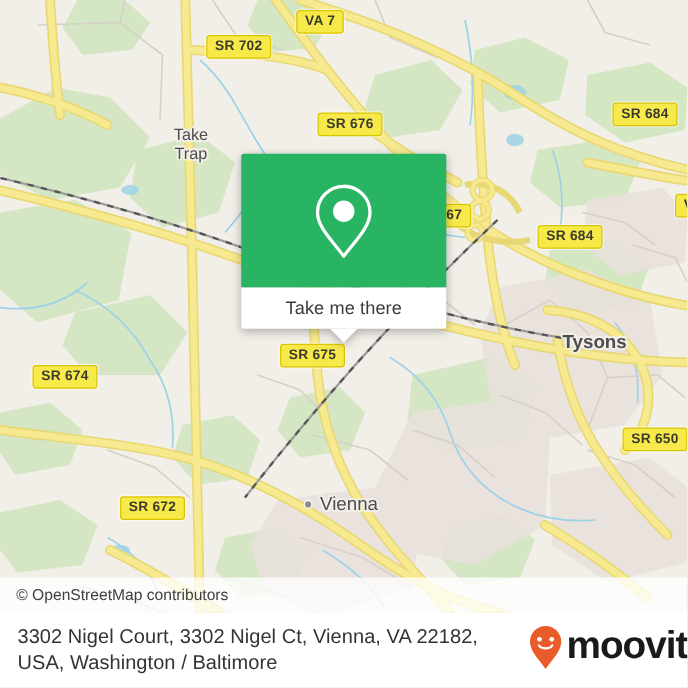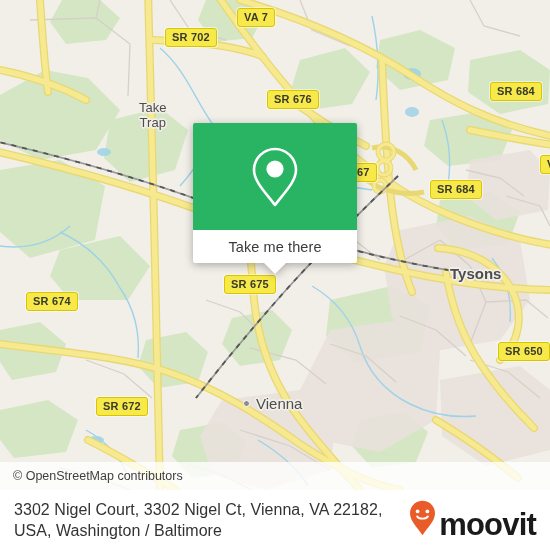"SR 676" div.shield { margin-left: 13px -> none }
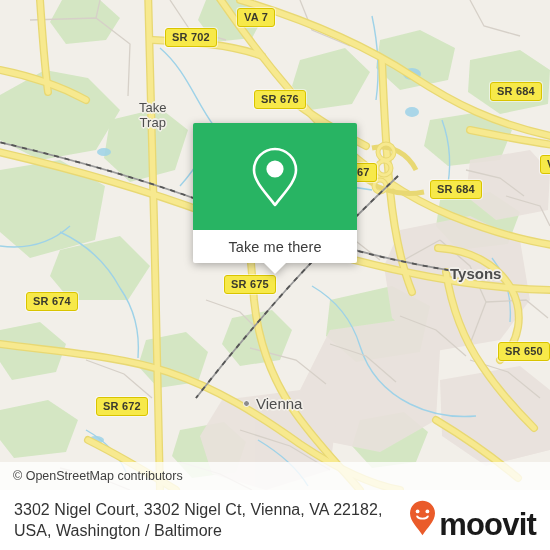"moovit" #footer-logo { align-items: flex-end -> flex-start; padding-right: 14px -> none }
